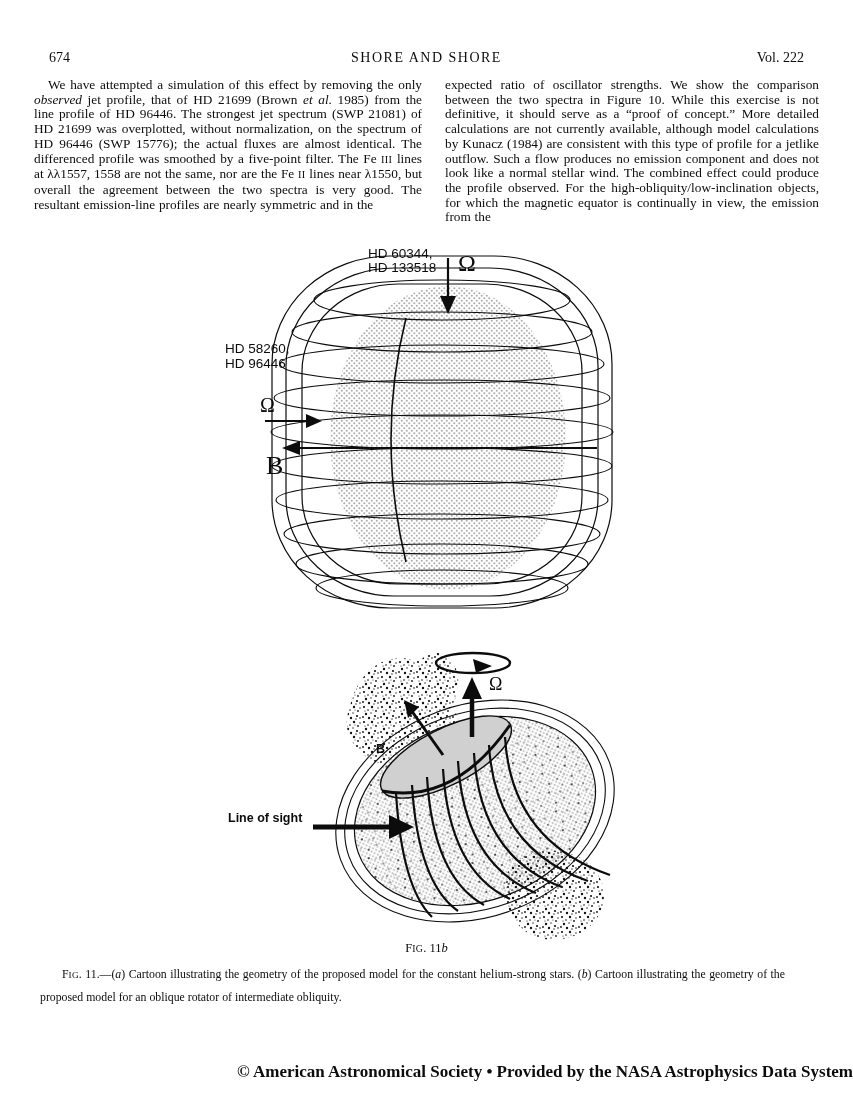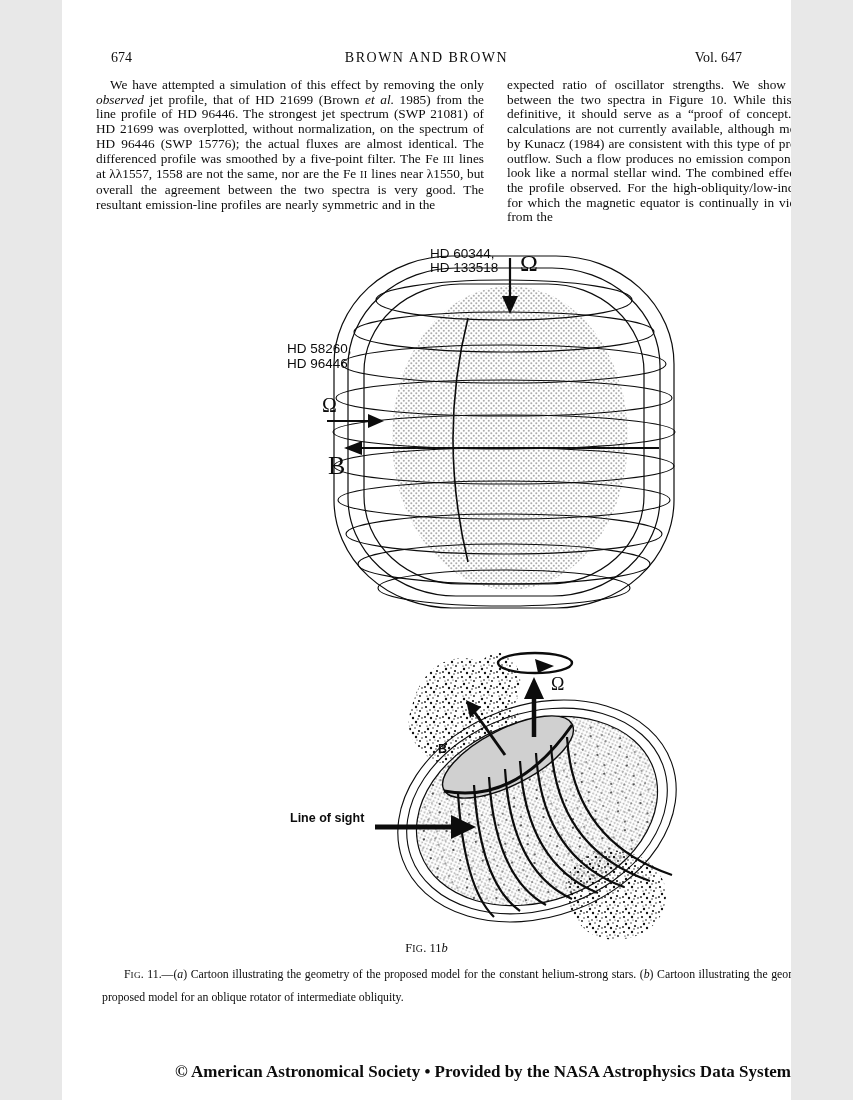"674" .page { width: 729px -> 853px }
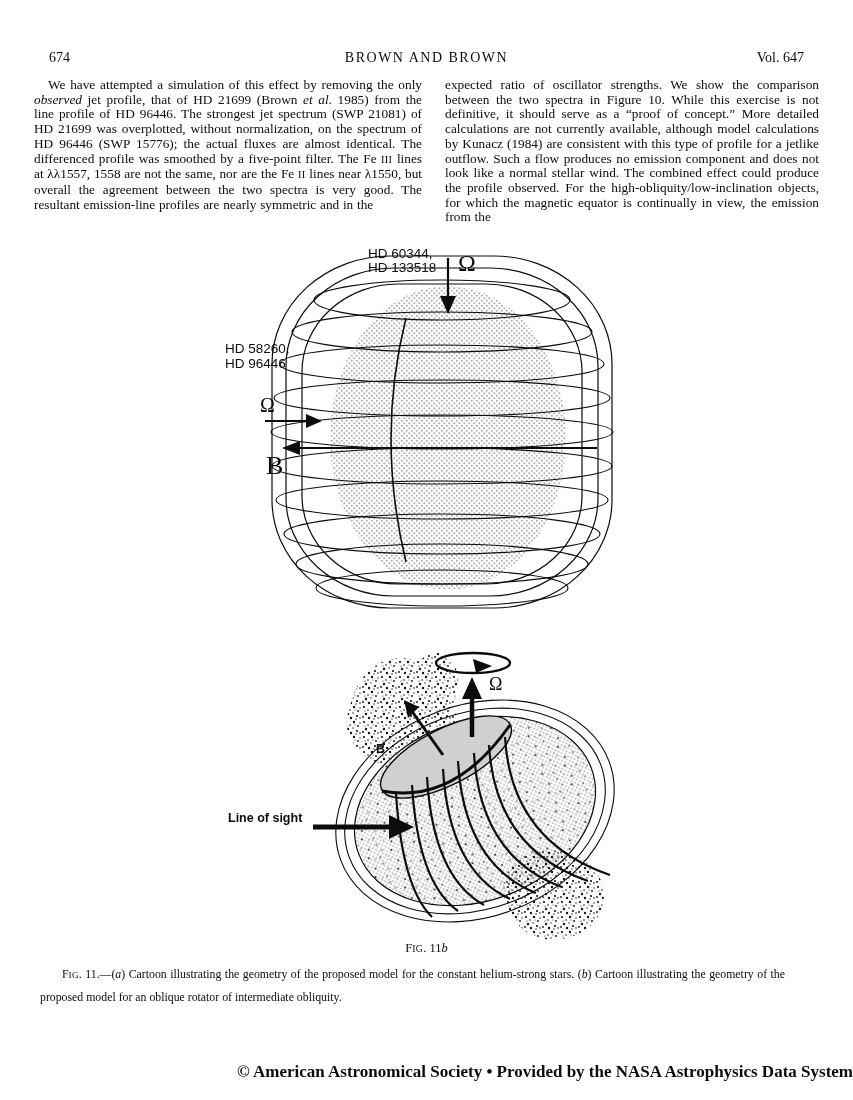"BROWN AND BROWN" span.hdr-running { text: BROWN AND BROWN -> SHORE AND SHORE }
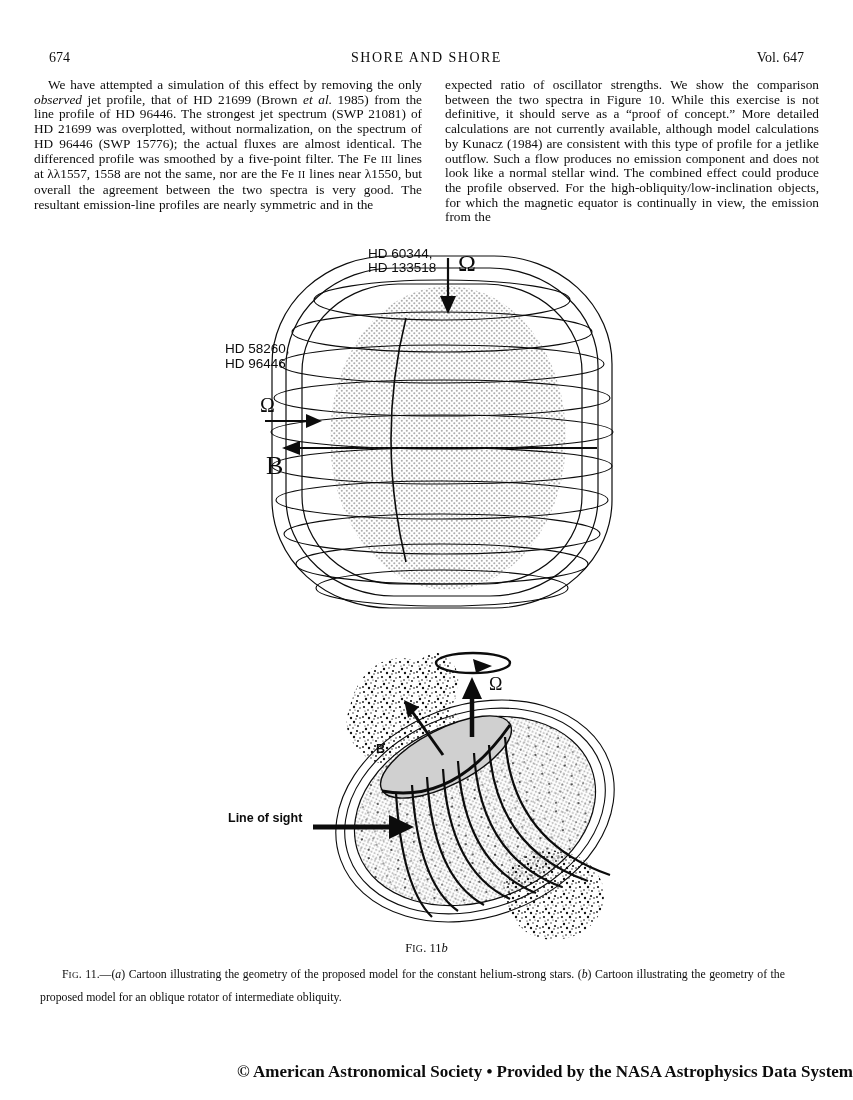"Vol. 647" span.hdr-volume { text: 647 -> 222 }
